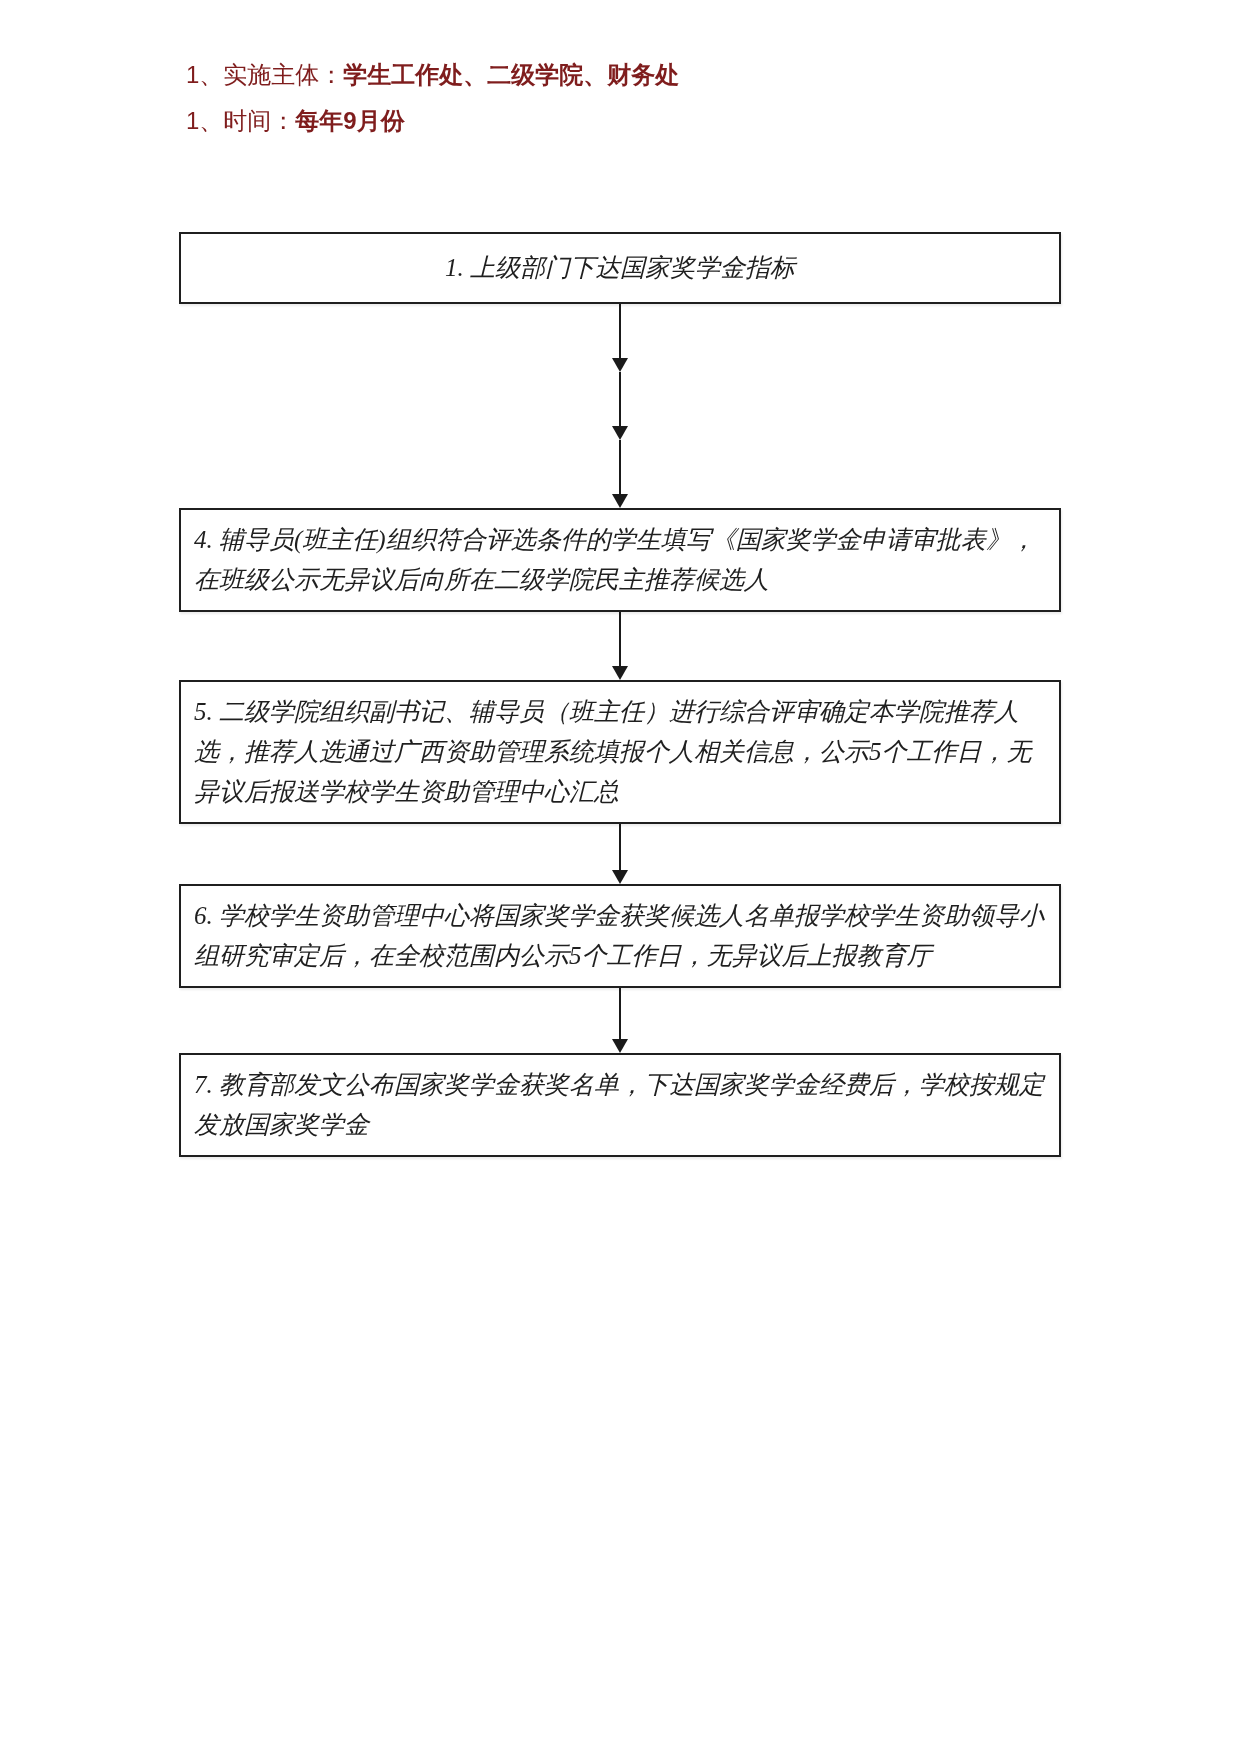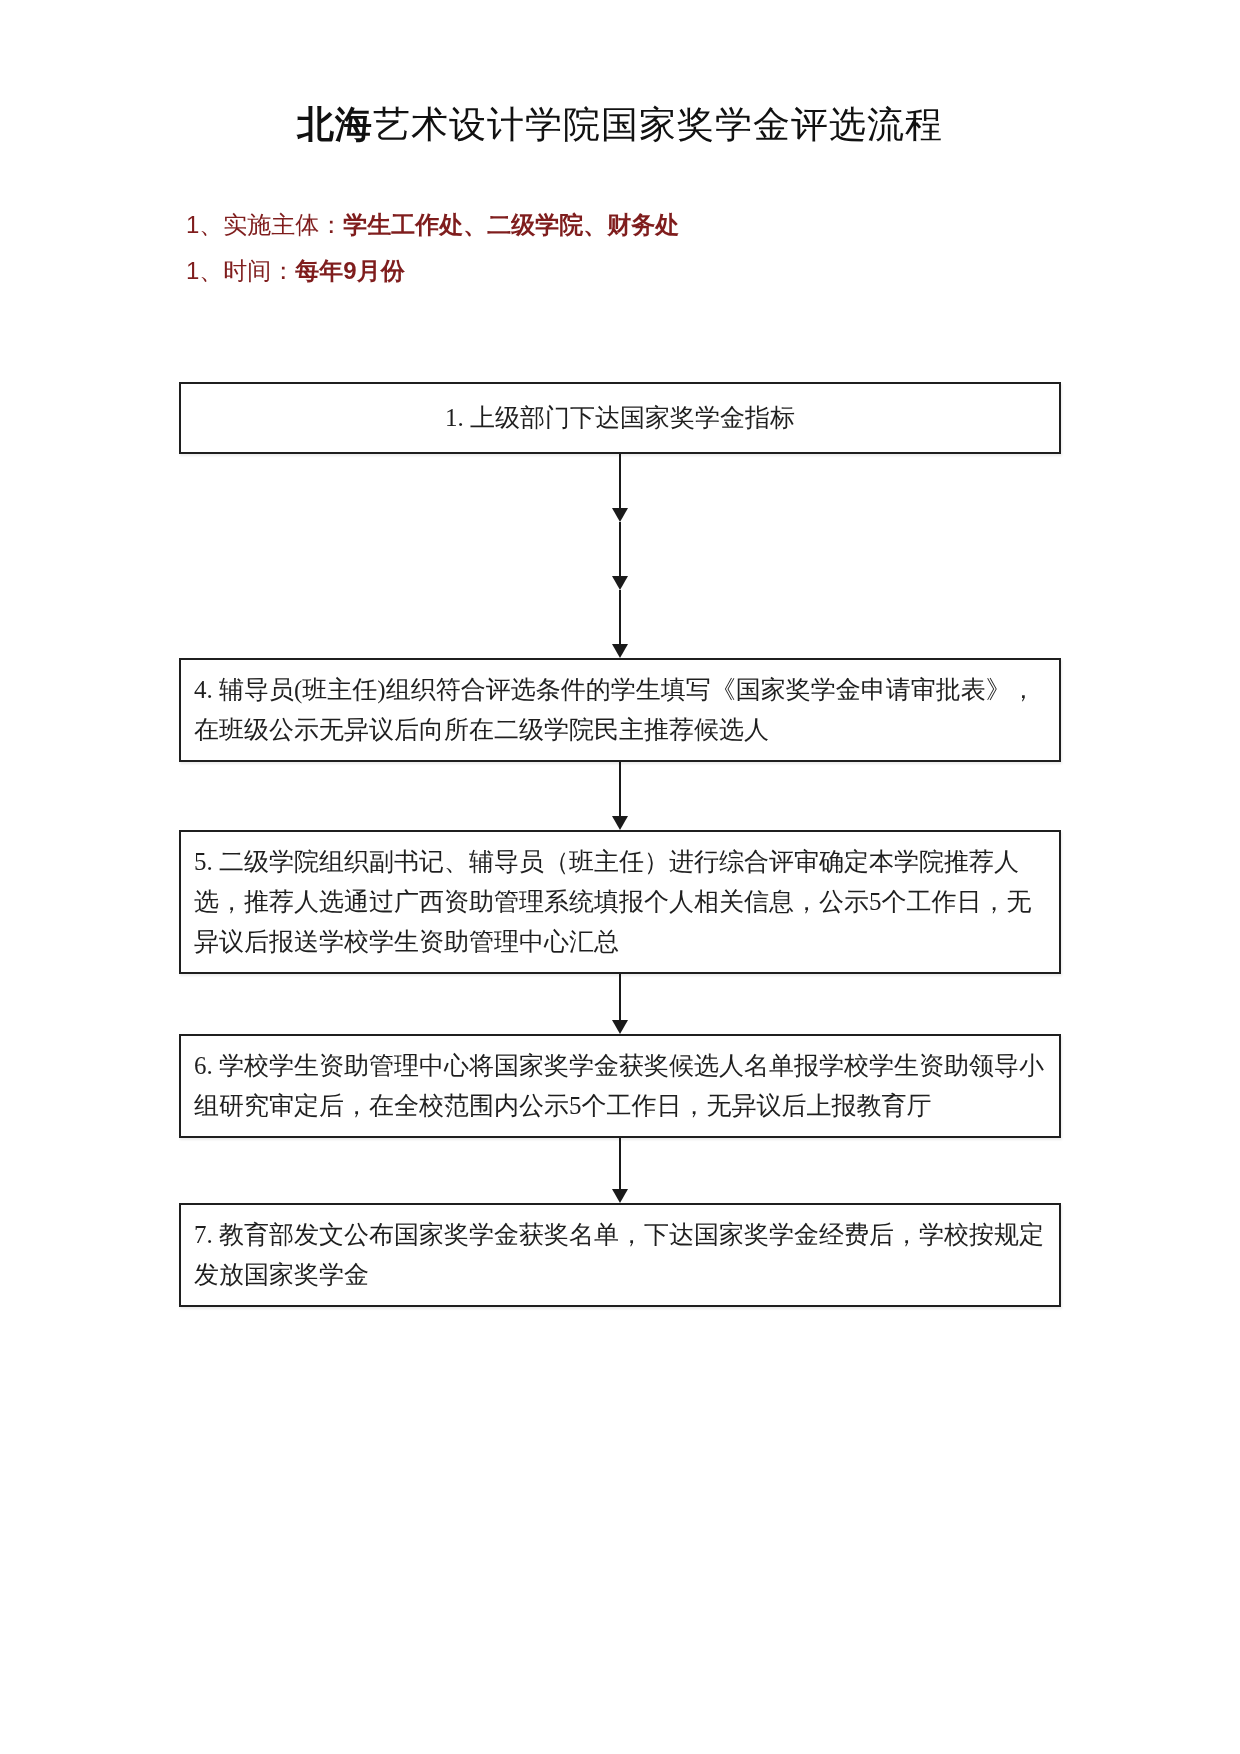"北海艺术设计学院国家奖学金评选流程" h1.doc-title { html: <h1><span>北海</span><span>艺术设计学院国家奖学金评选流程</span></h1> -> none }
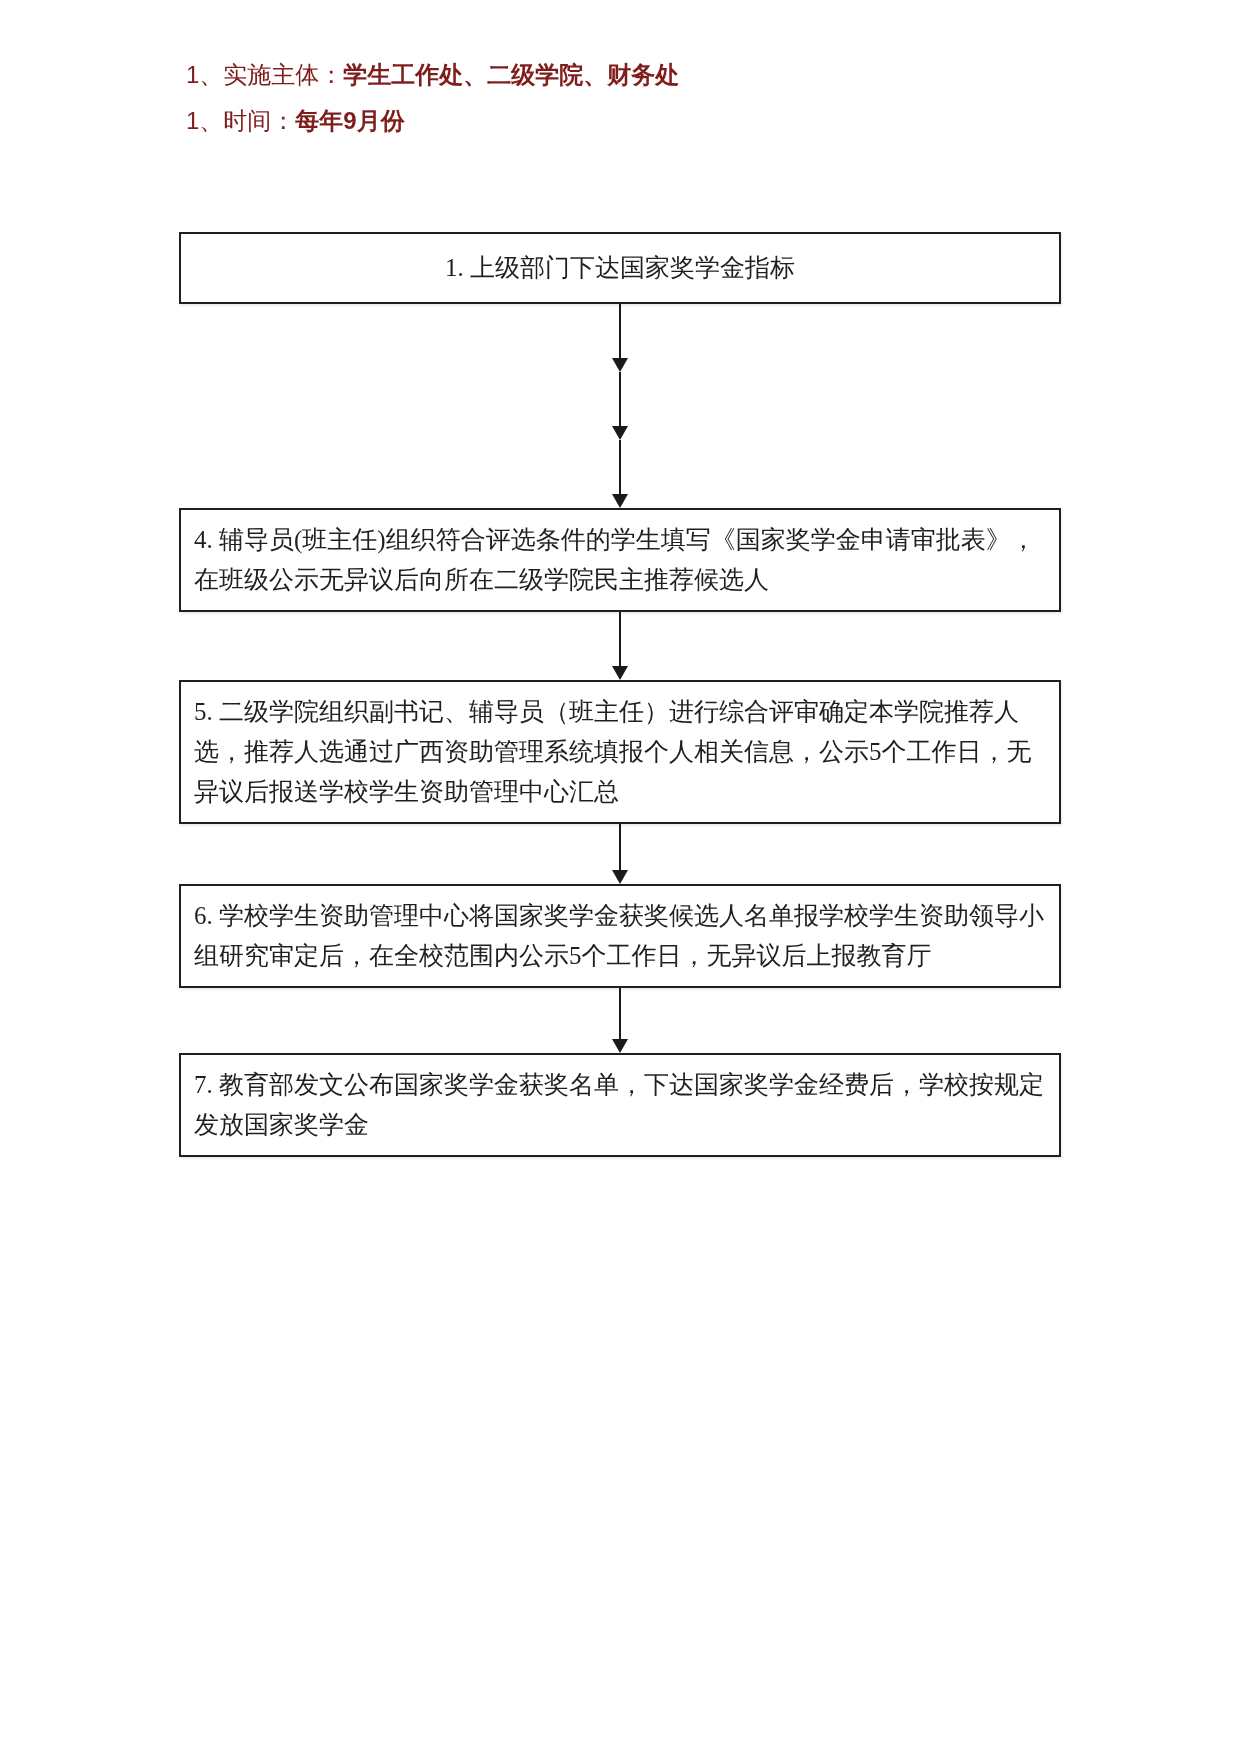"1. 上级部门下达国家奖学金指标" .flow { font-style: none -> italic }
